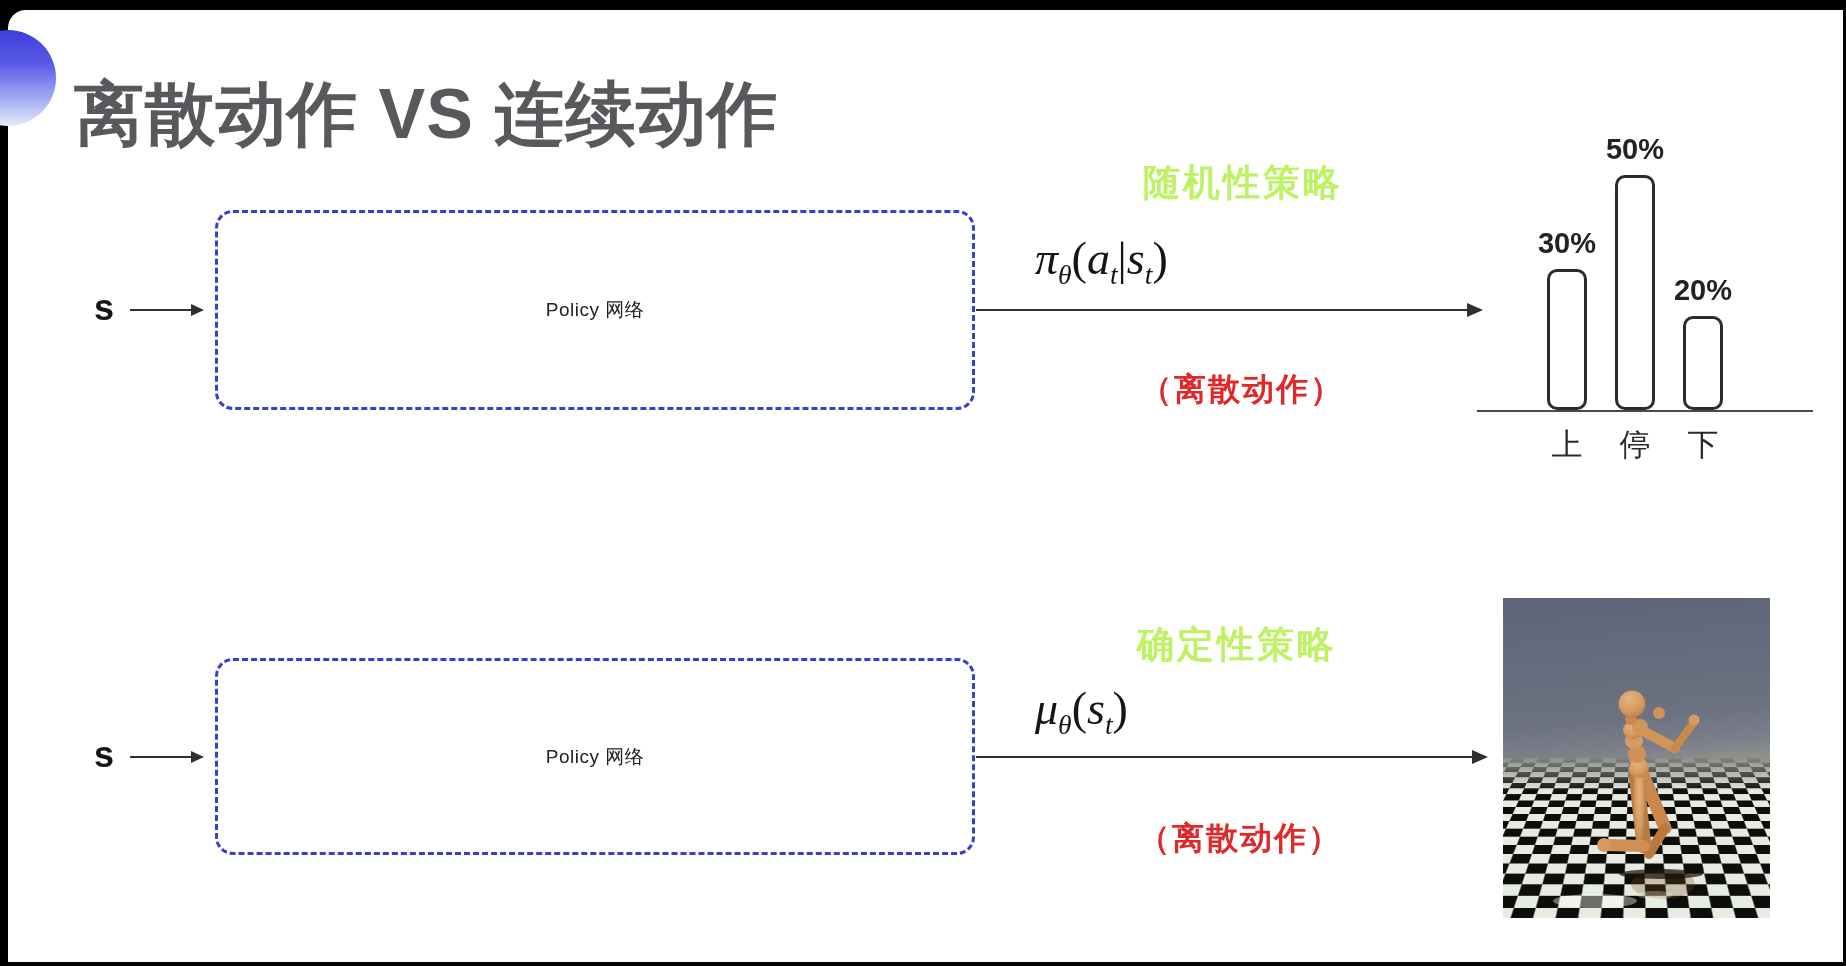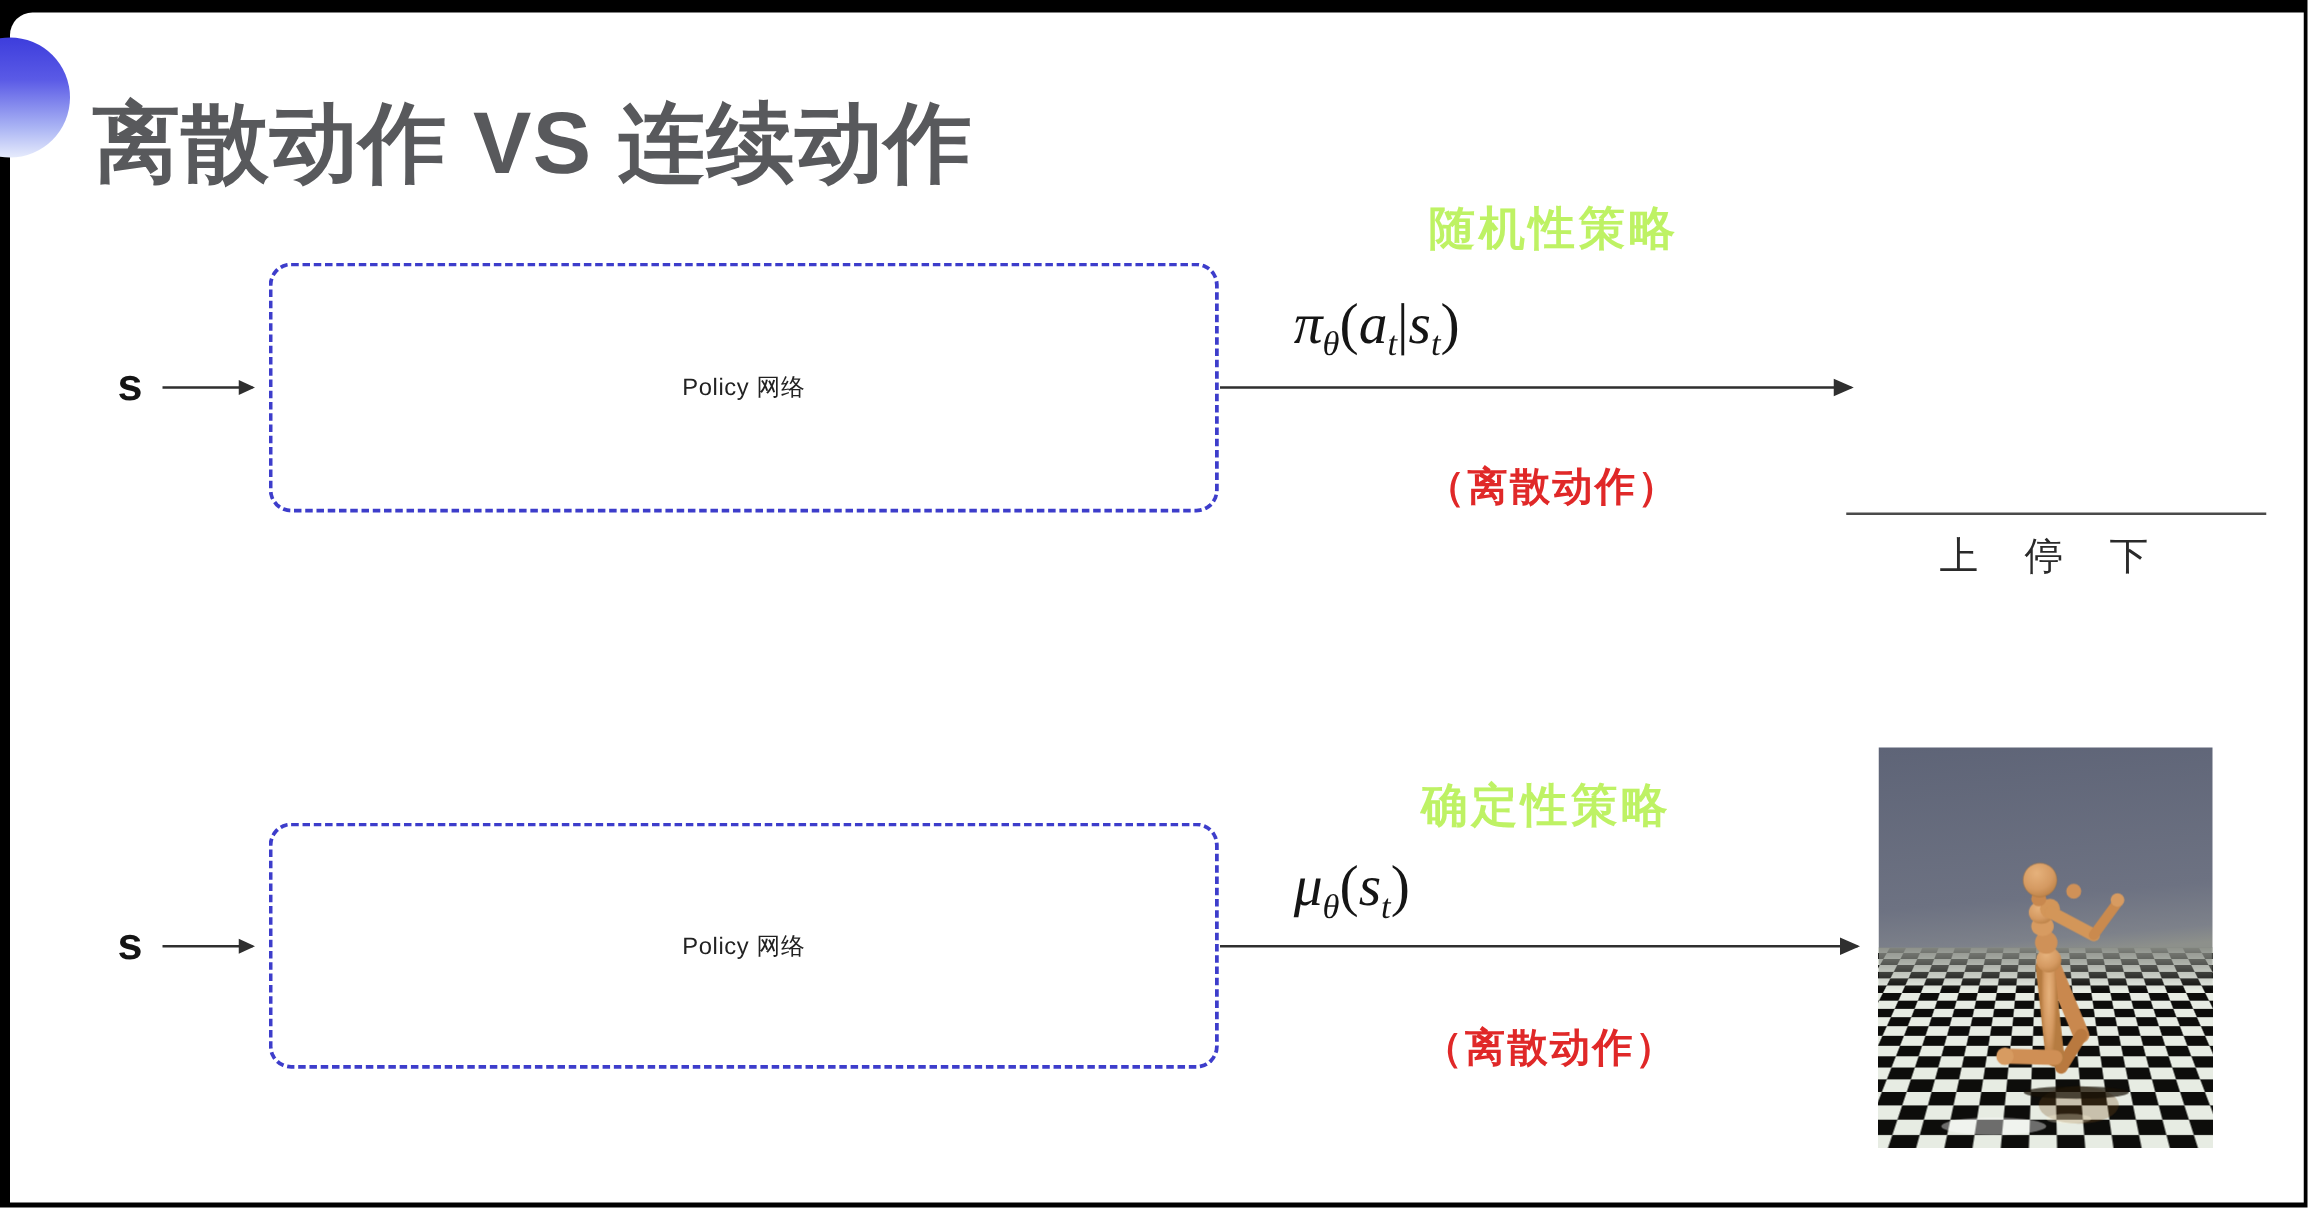"50%" div.bar-col { html: none -> <div> <div>50%</div> <div></div> </div> }
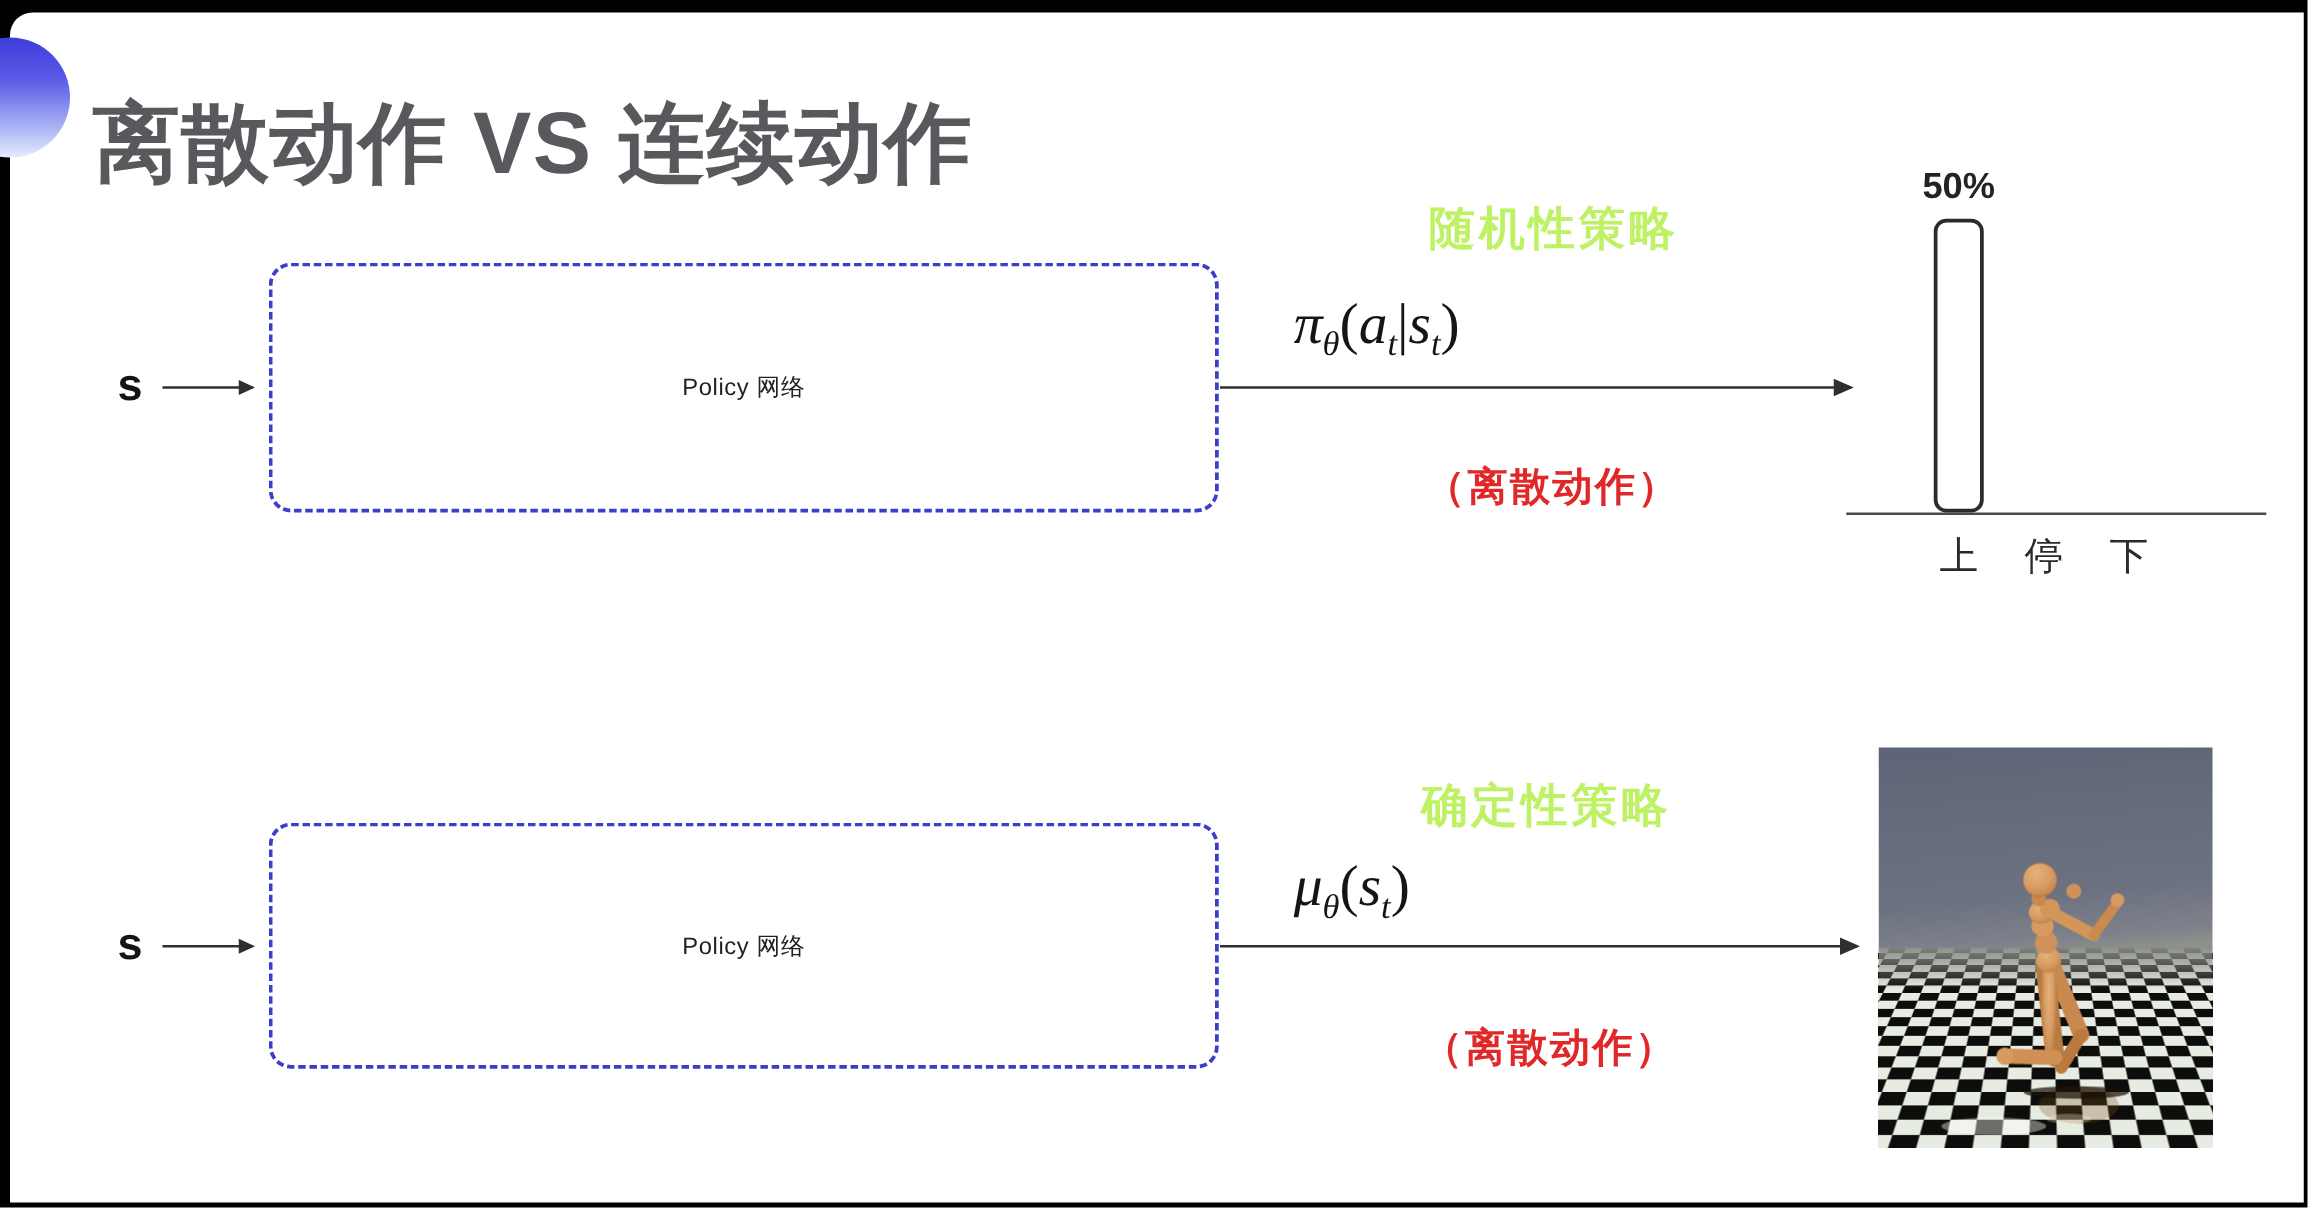"30%" div.bar-col { html: none -> <div> <div>30%</div> <div></div> </div> }
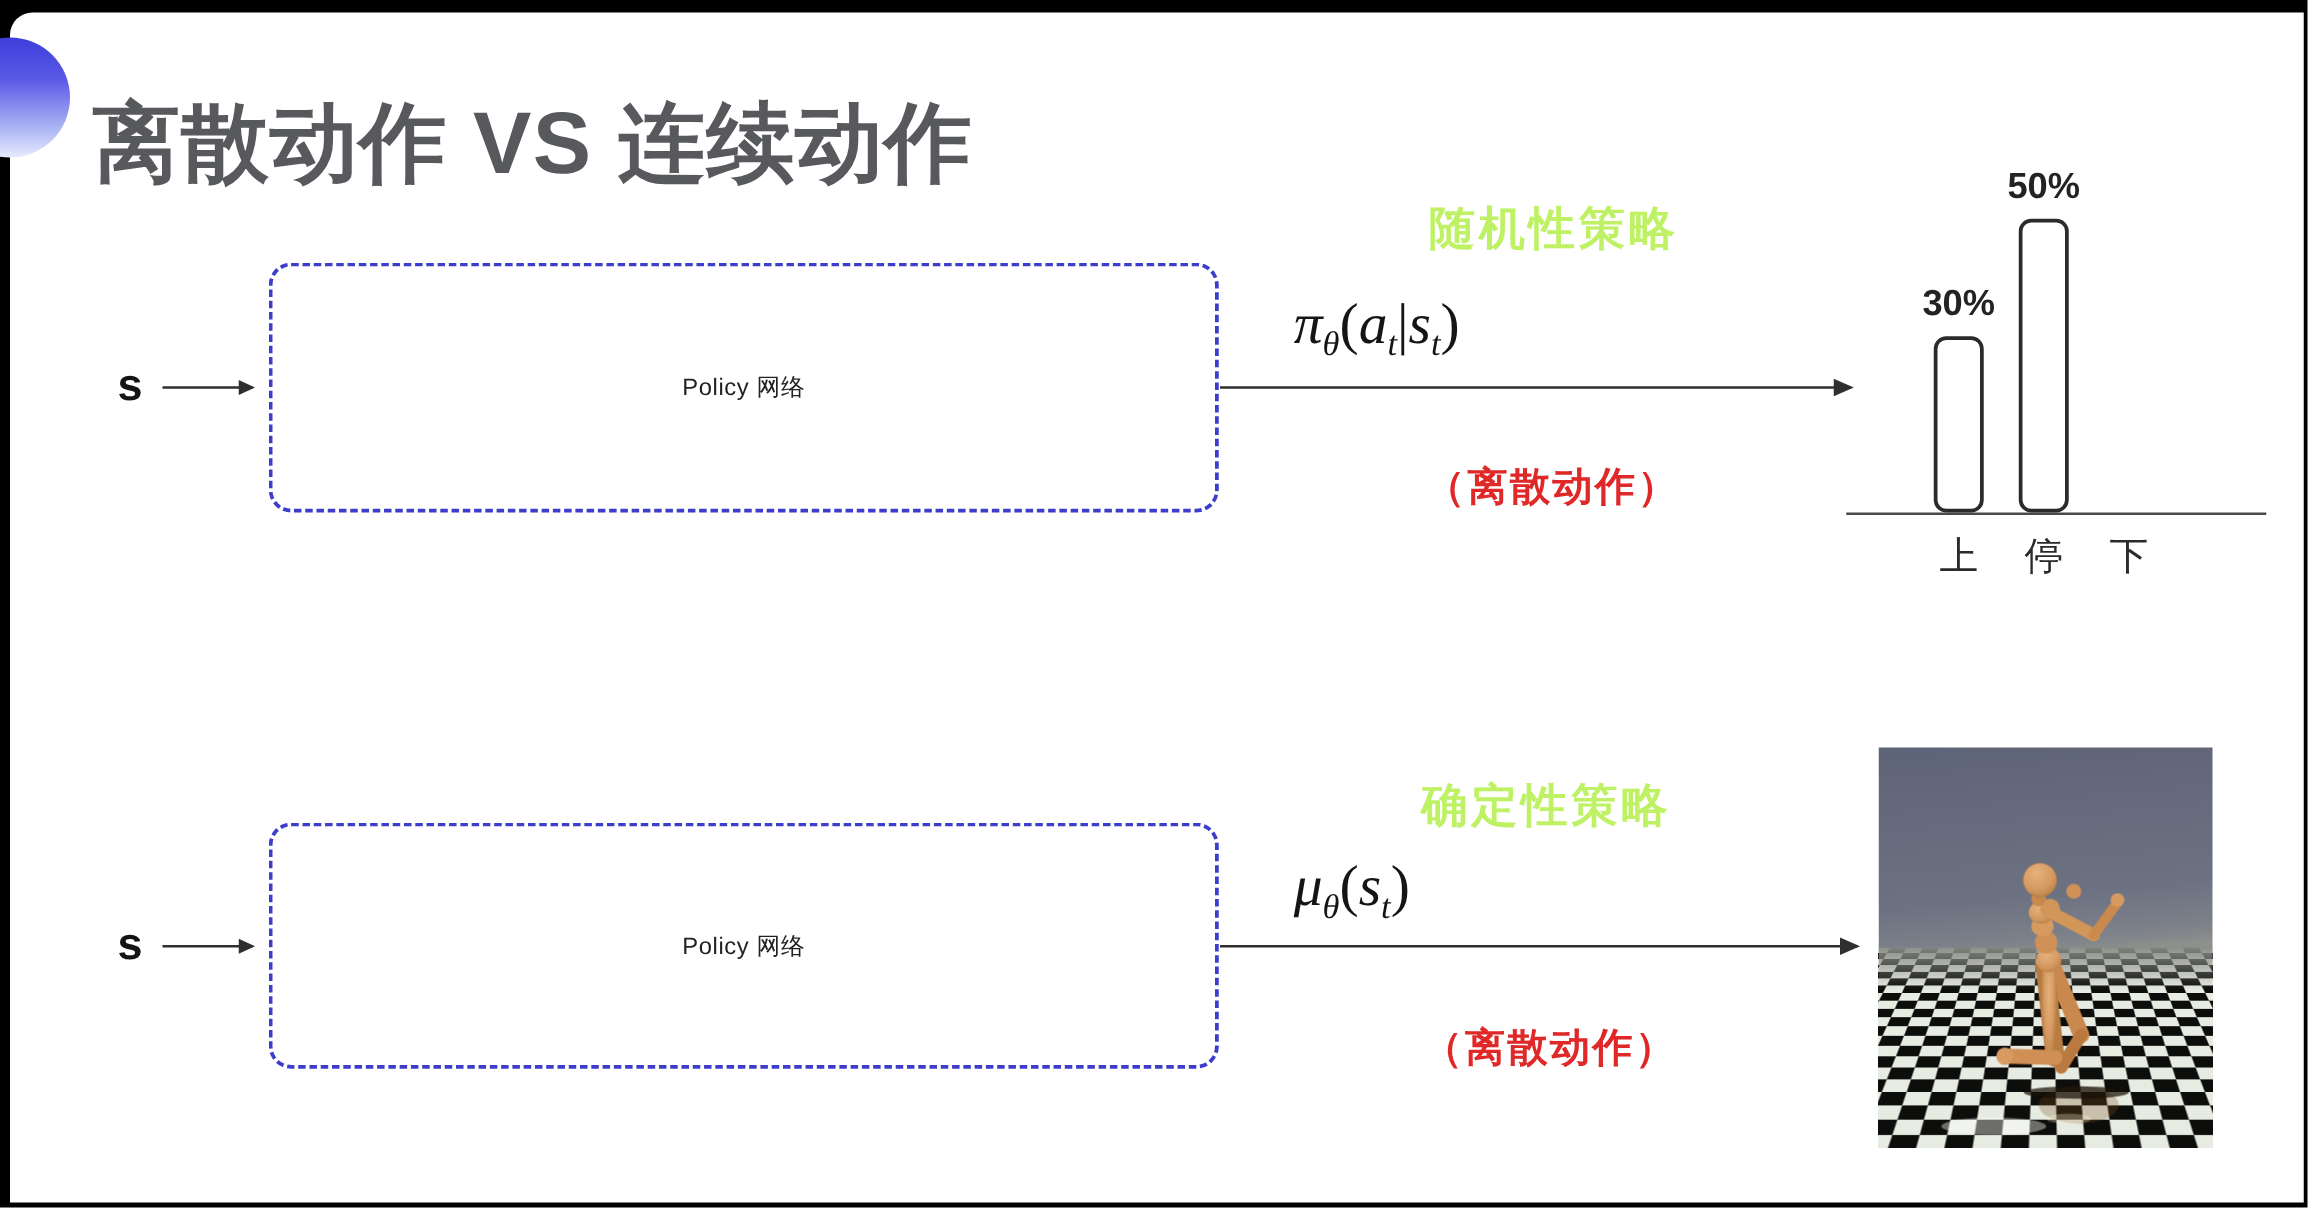"20%" div.bar-col { html: none -> <div> <div>20%</div> <div></div> </div> }
